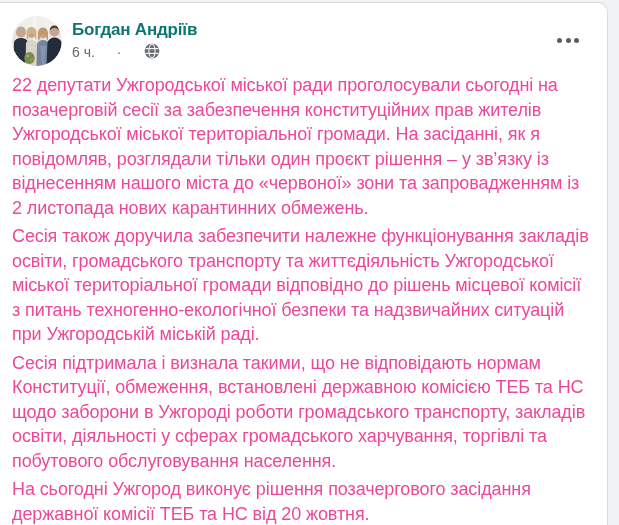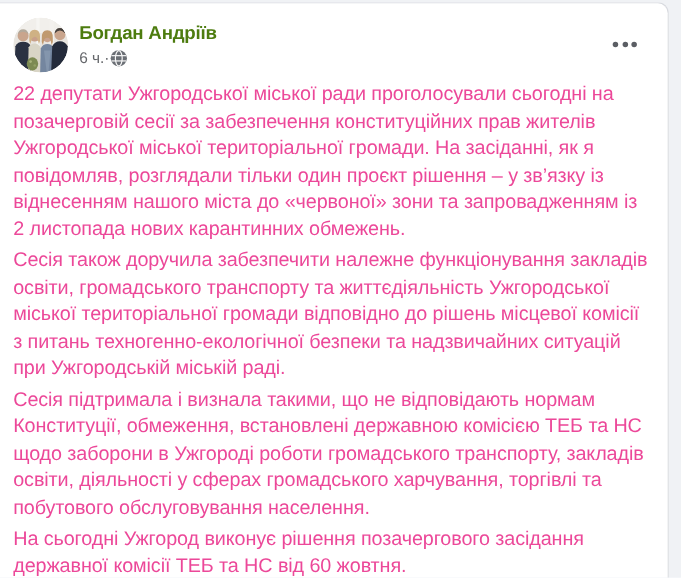"Богдан Андріїв" .author { color: #4d7c0f -> #0f766e }
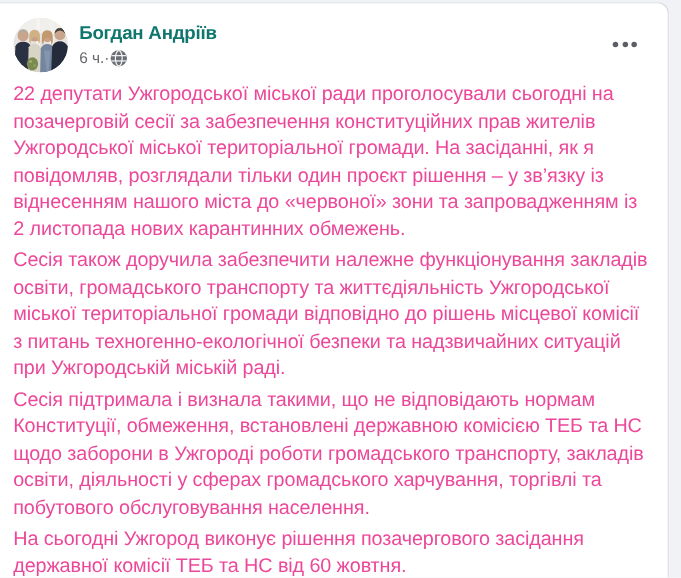"6 ч." .meta { align-items: flex-end -> flex-start; gap: 0 -> 22px }
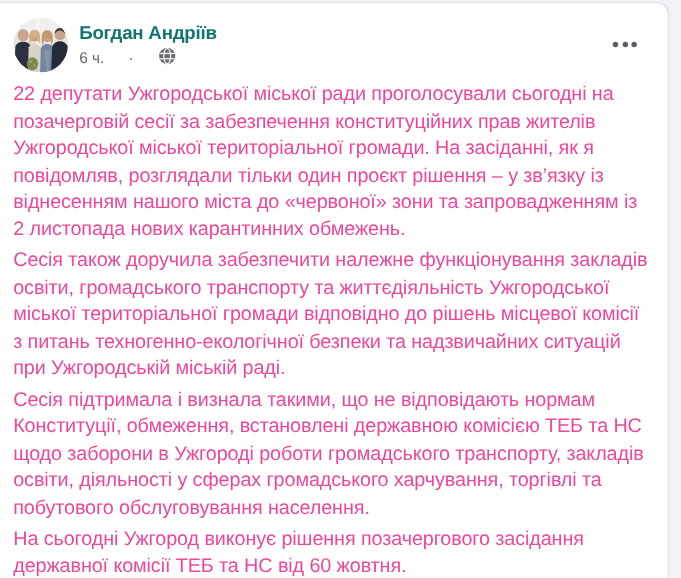"На сьогодні Ужгород виконує рішення" div.paragraph { text: 60 -> 20 }
